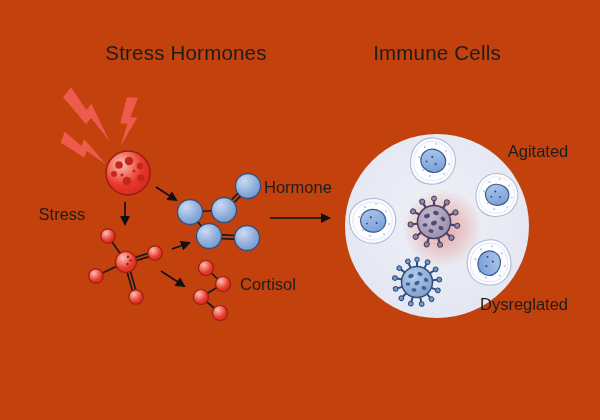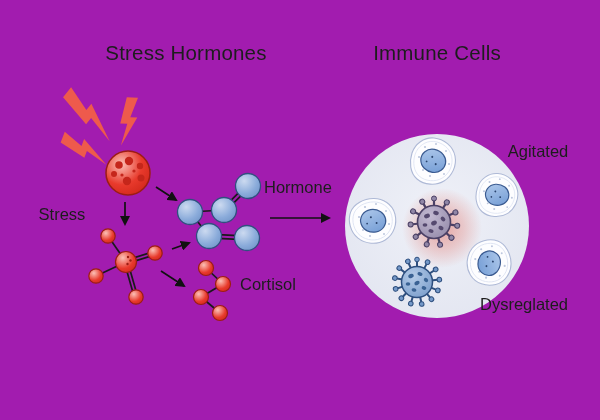"Stress Hormones" .stage { background: #a21caf -> #c2410c }
